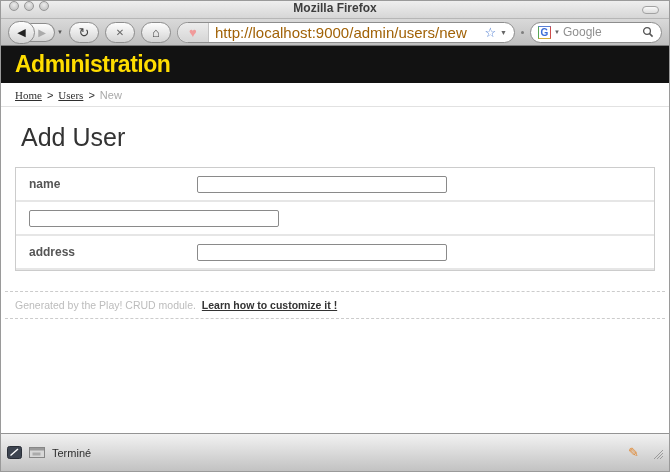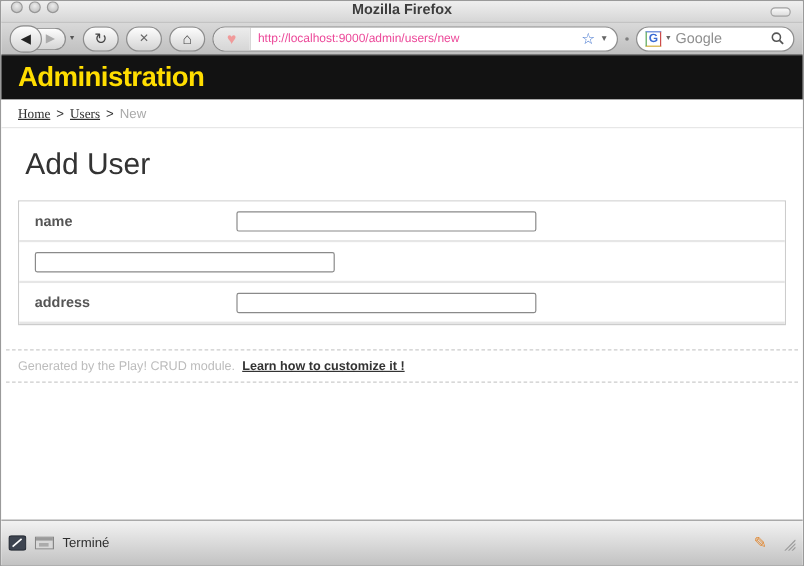"http://localhost:9000/admin/users/new" .urlinput { color: #ec4899 -> #a16207; font-size: 10px -> 15px }
